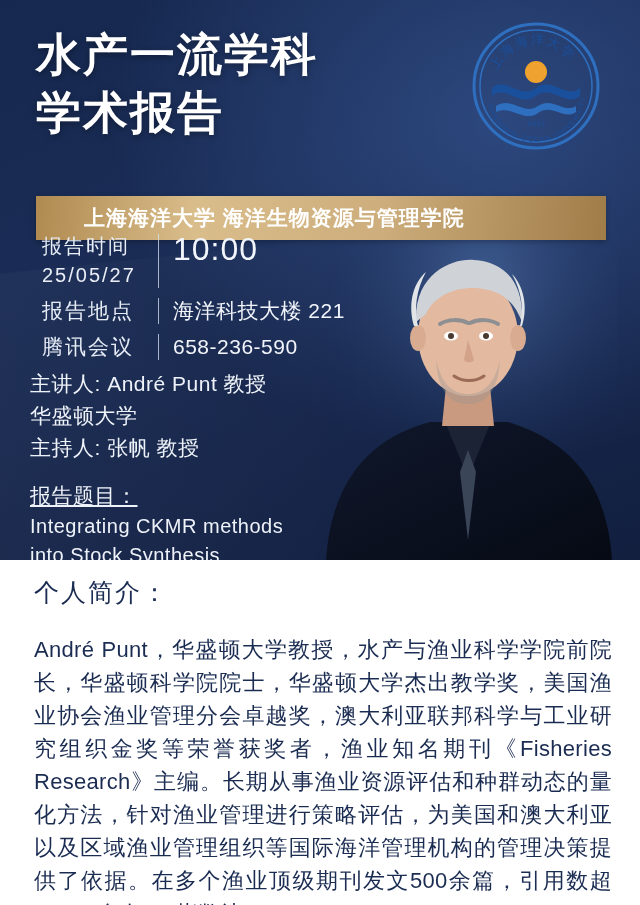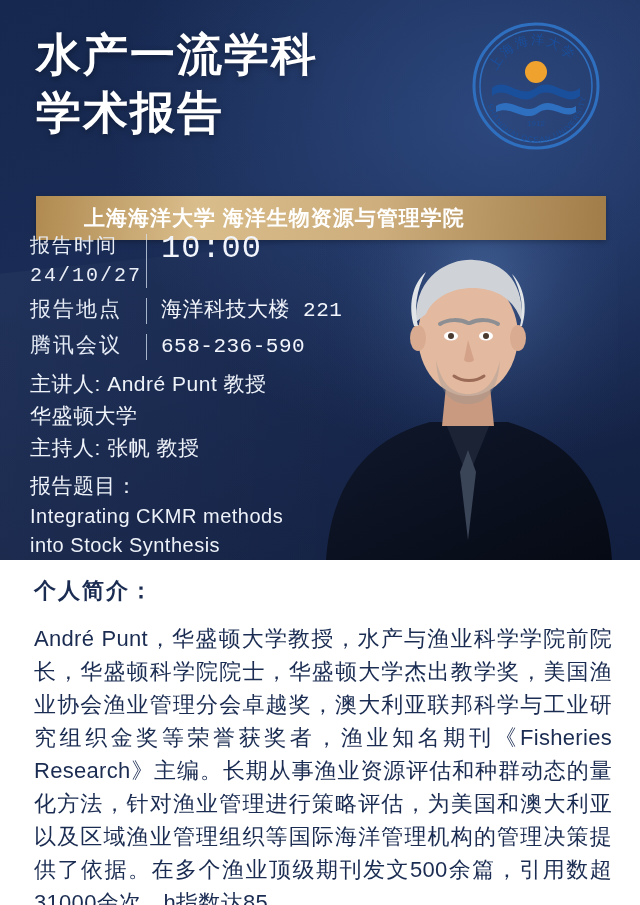"报告时间" .info { font-family: Liberation Mono, monospace -> none; left: 30px -> 42px }
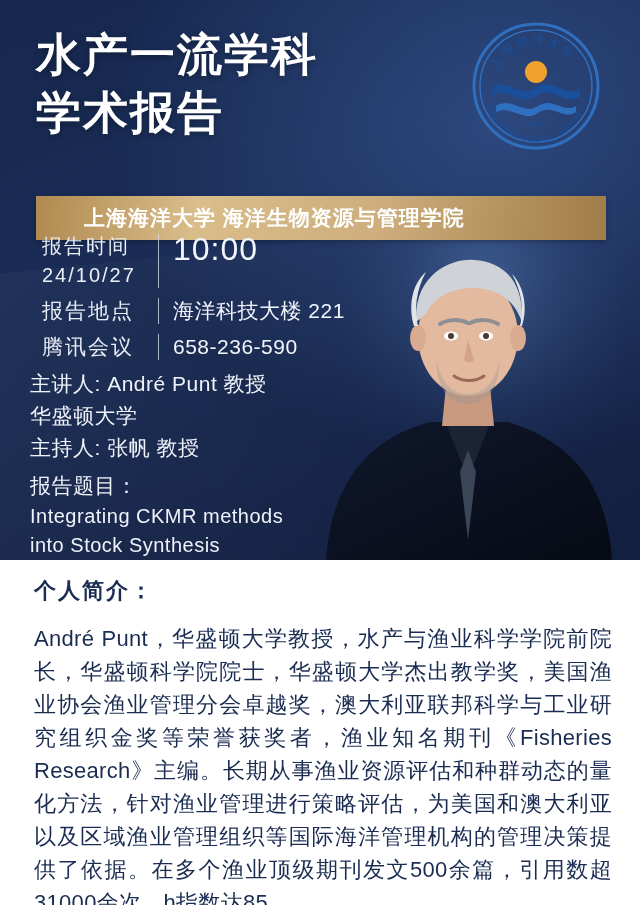"24/10/27" div.date { text: 24/10/27 -> 25/05/27 }
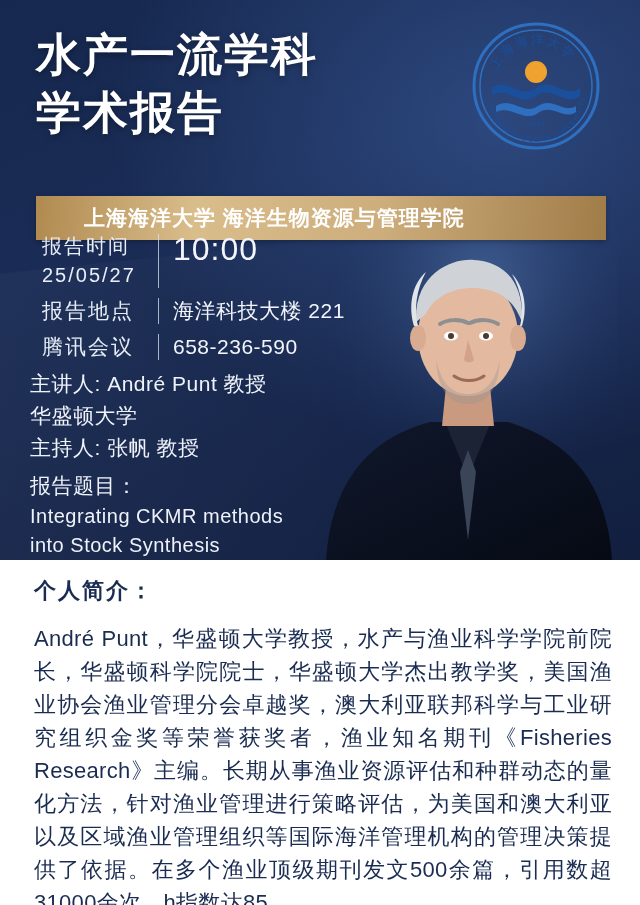"报告题目：" .speaker p.topic-title { margin-top: 6px -> 16px; text-decoration: none -> underline }
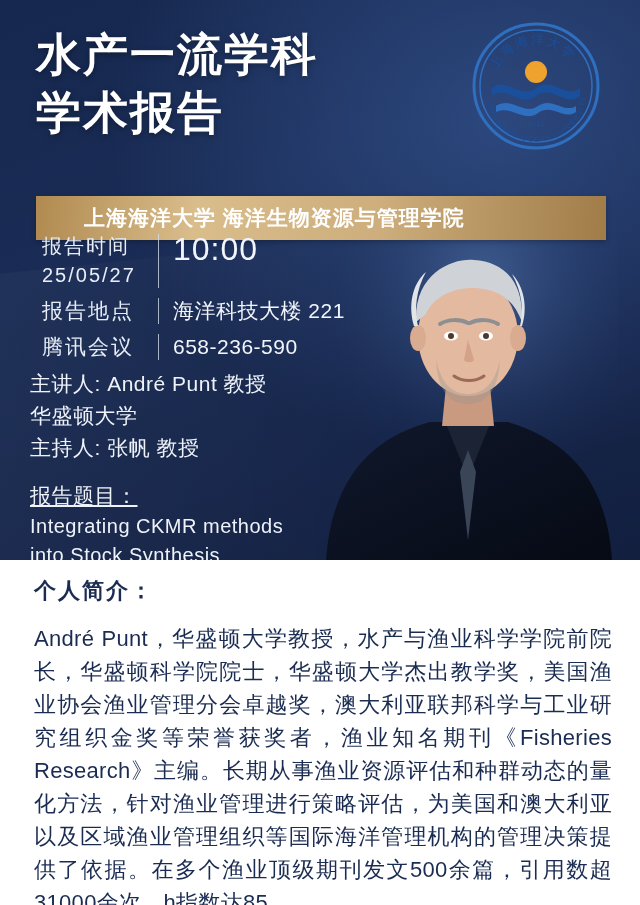"个人简介：" .bio-title { font-size: 22px -> 25px; font-weight: bold -> normal; margin-bottom: 16px -> 24px }
